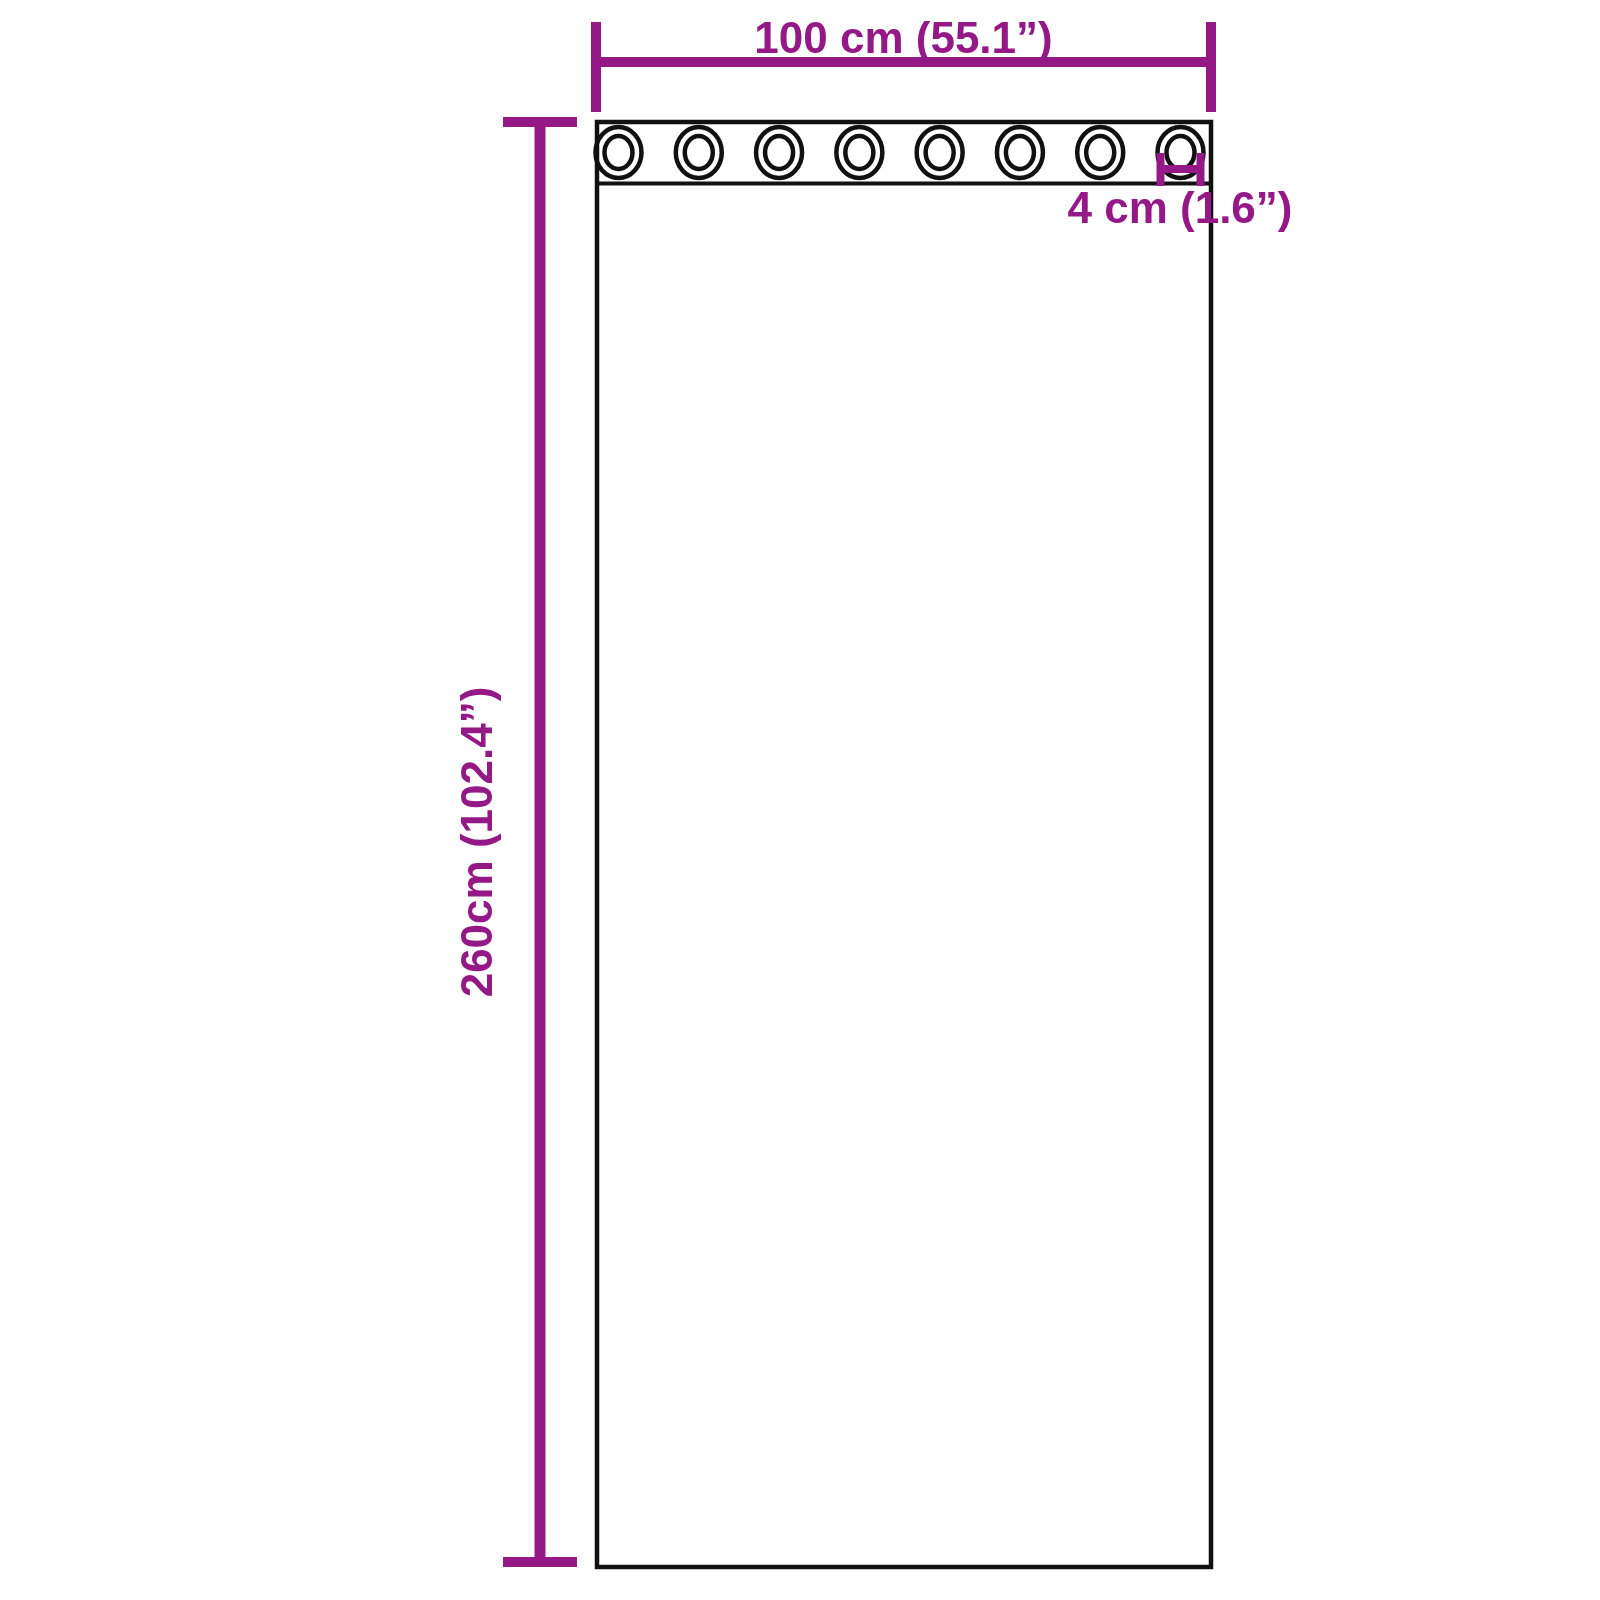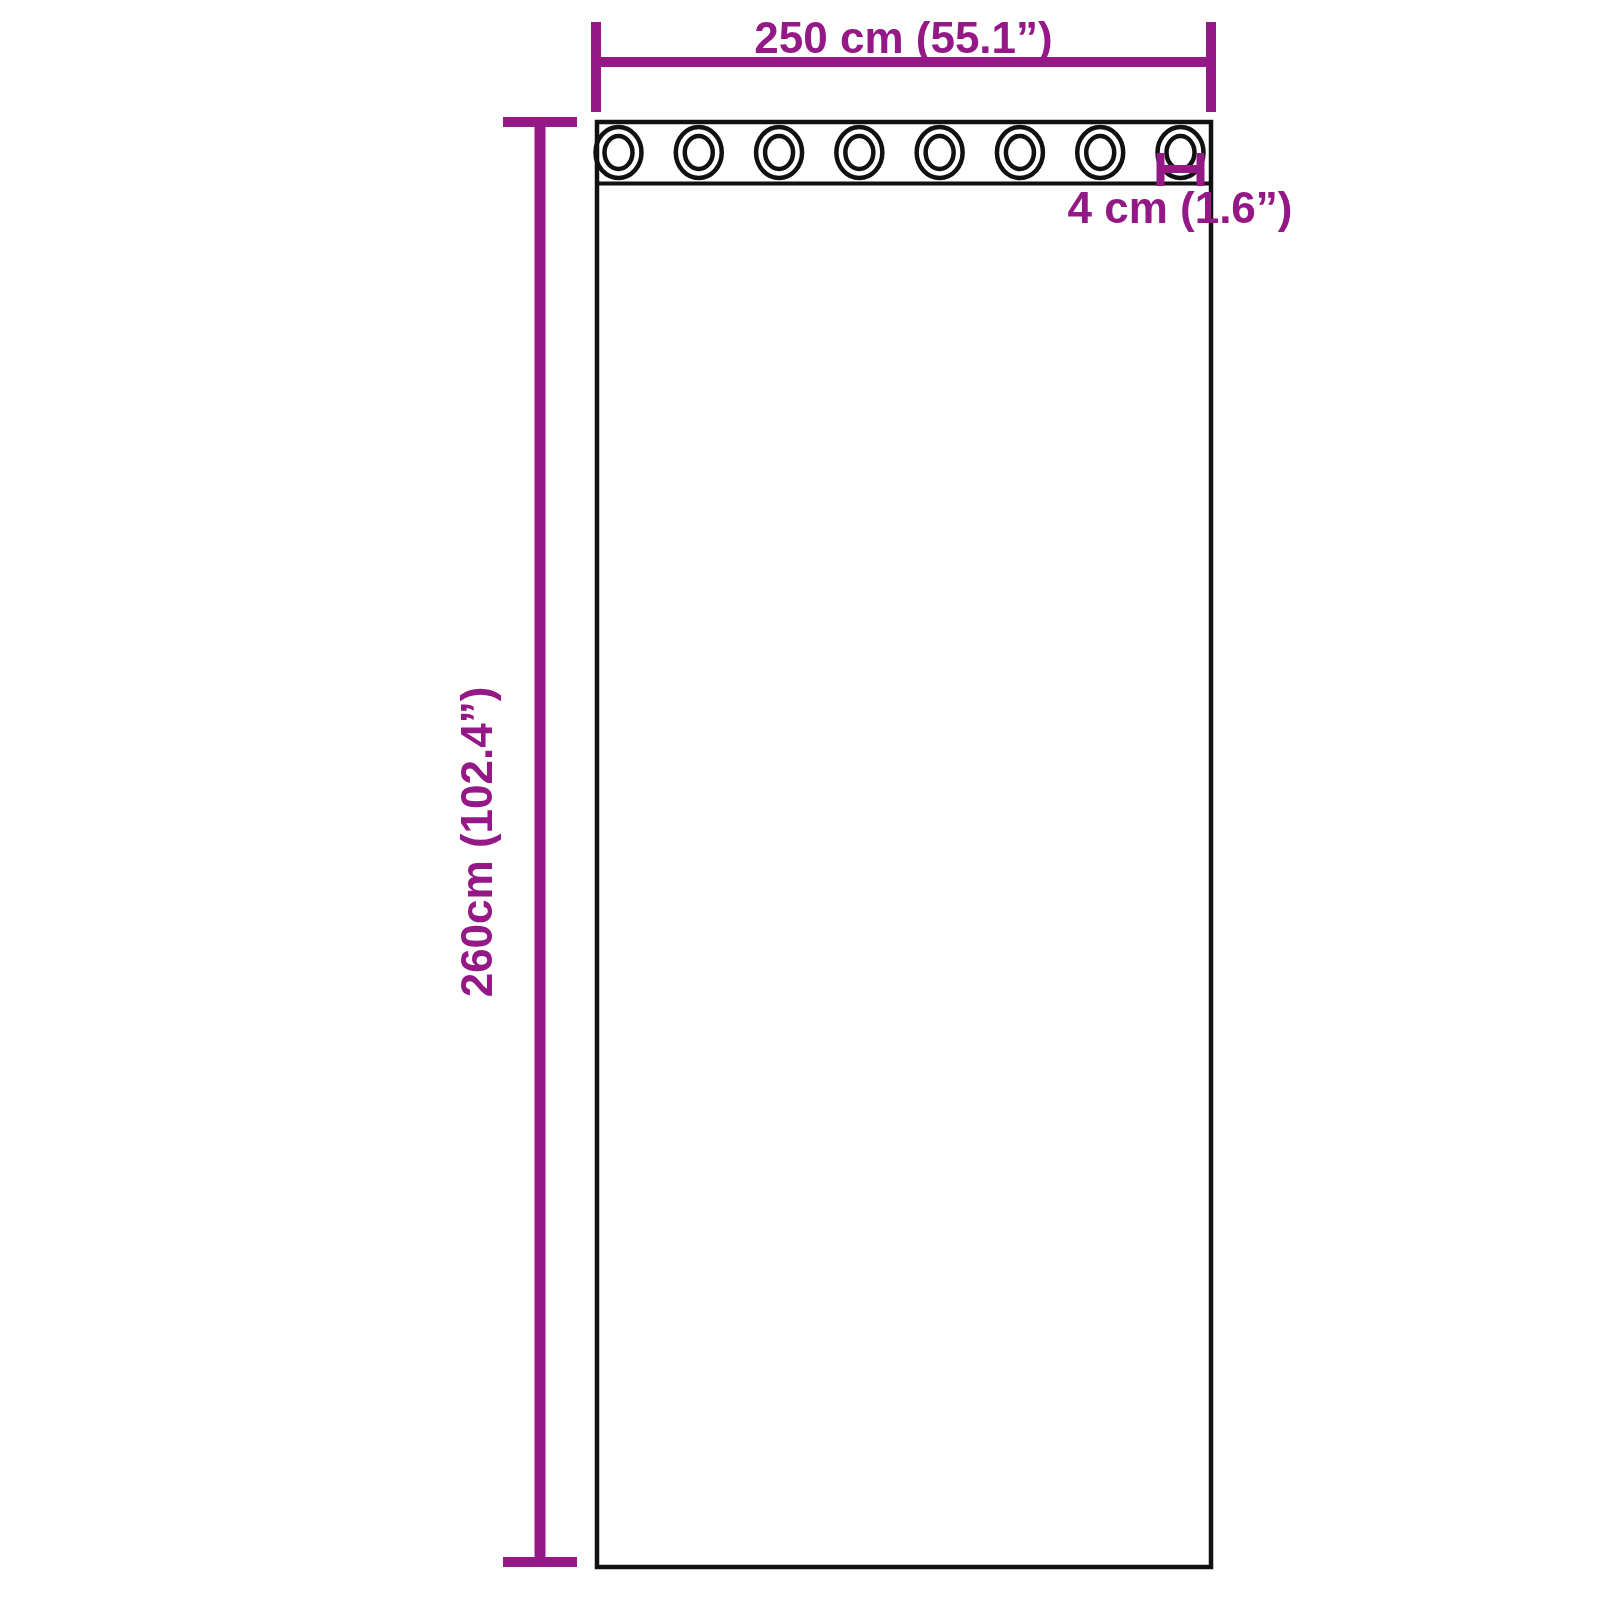"250 cm (55.1”)" div.dim-label { text: 250 -> 100 }
